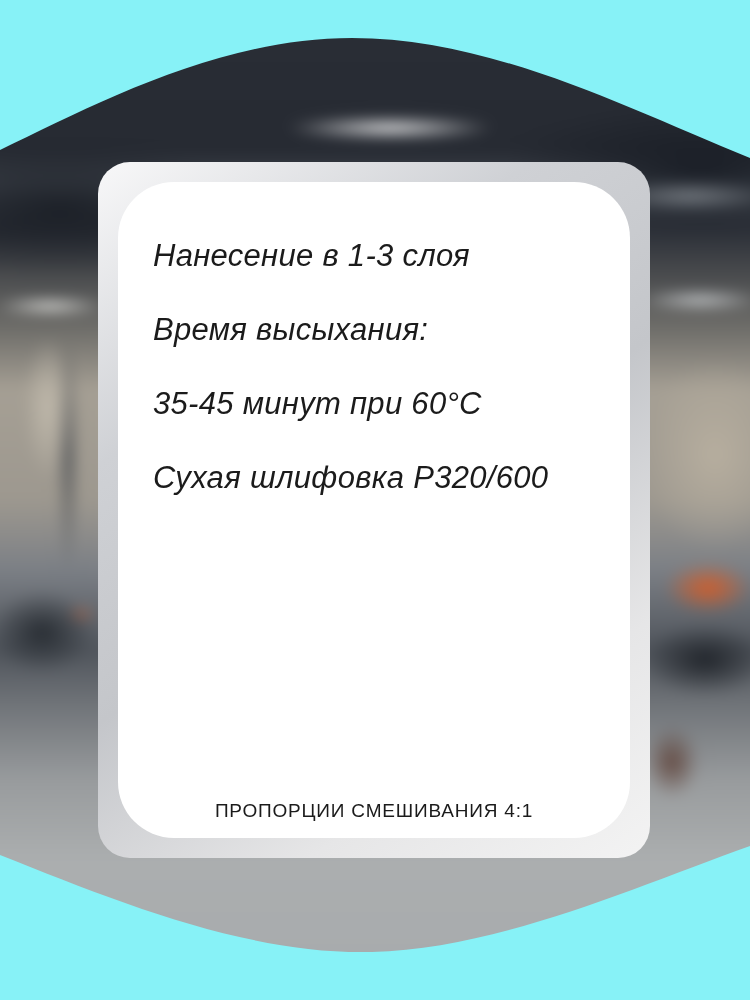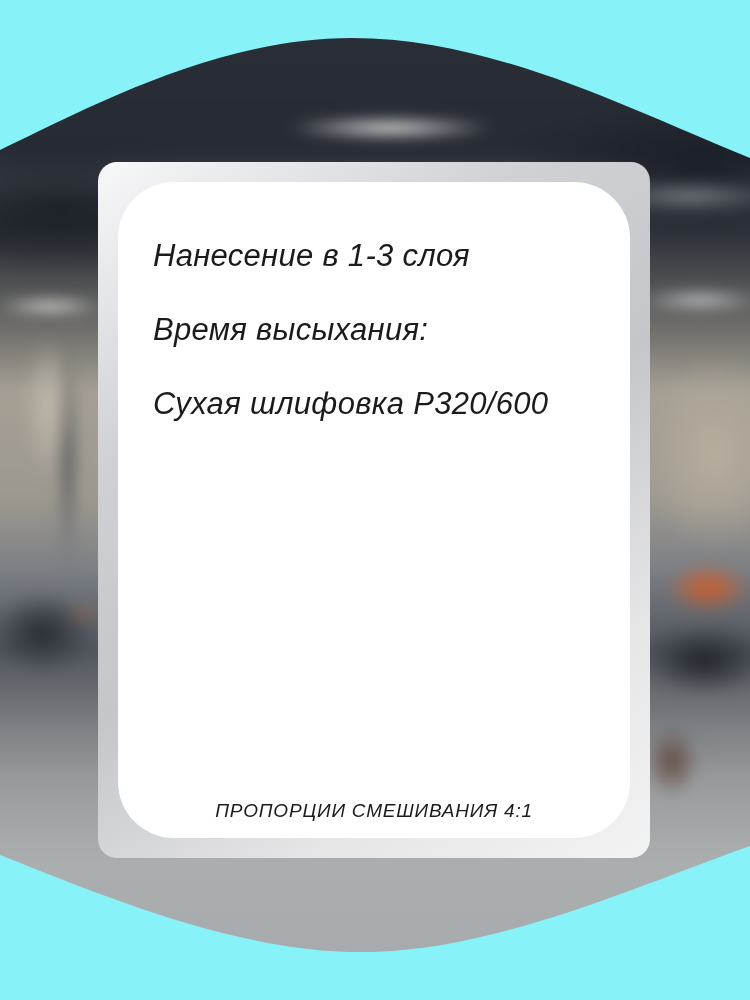"Нанесение в 1-3 слоя" .card { border-radius: 19px -> 32px }
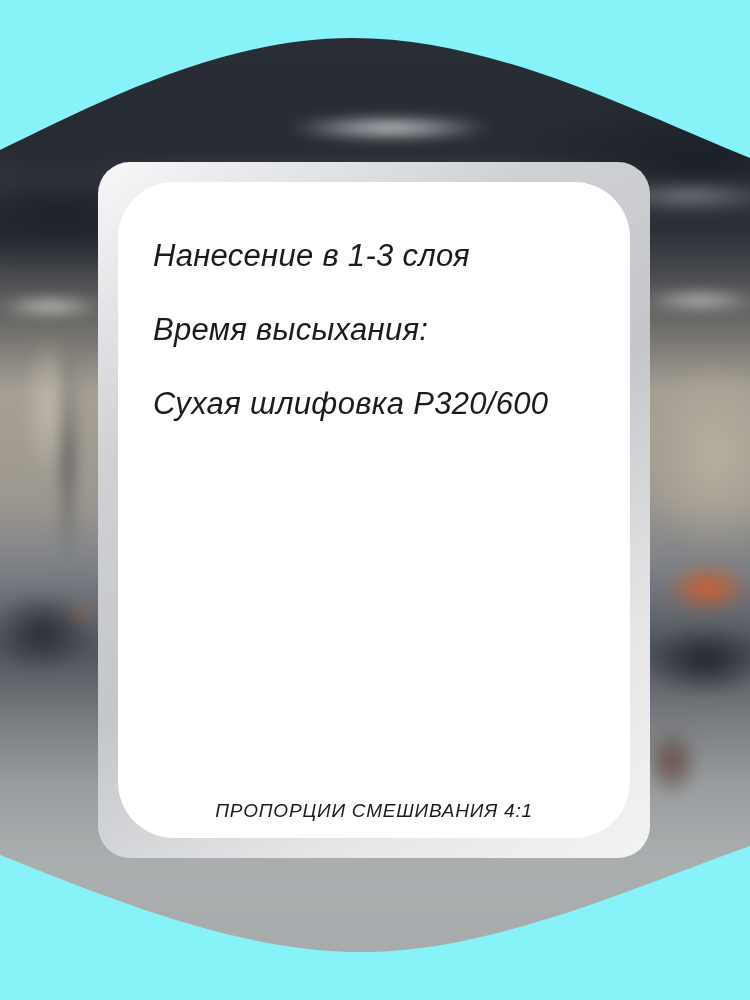"35-45 минут при 60°C" div.line { html: none -> <div>35-45 минут при 60°C</div> }
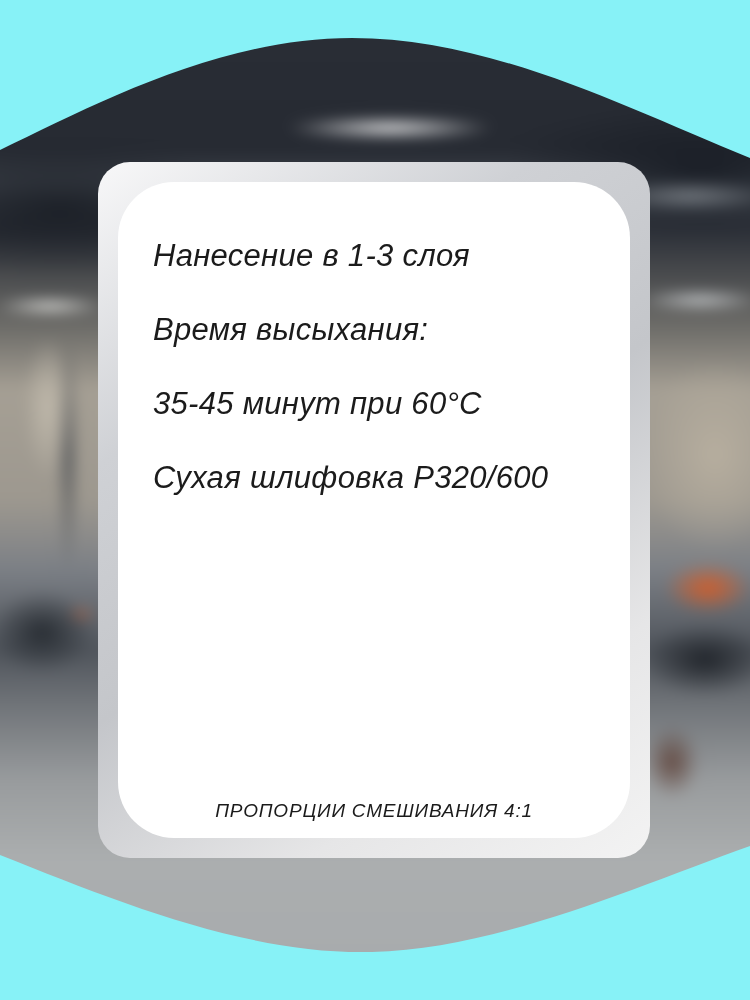"ПРОПОРЦИИ СМЕШИВАНИЯ 4:1" .footer { font-style: italic -> none }
